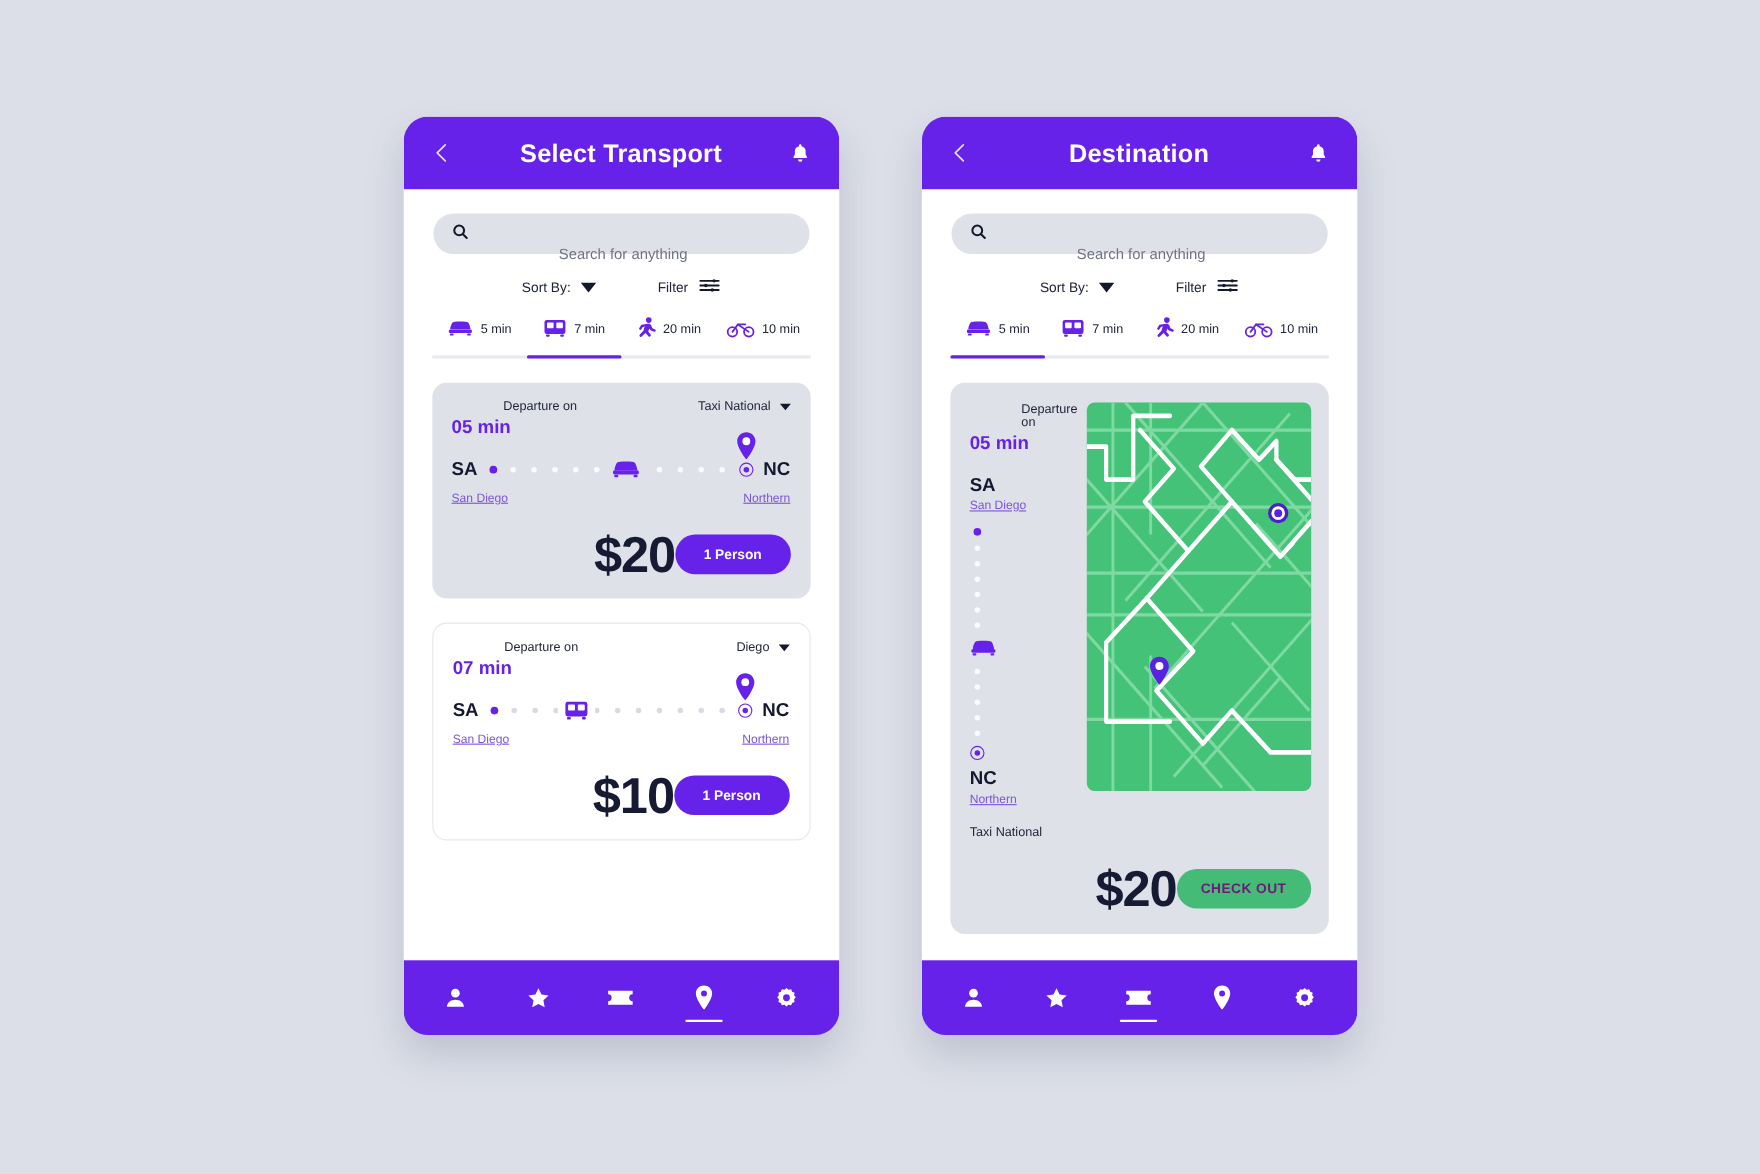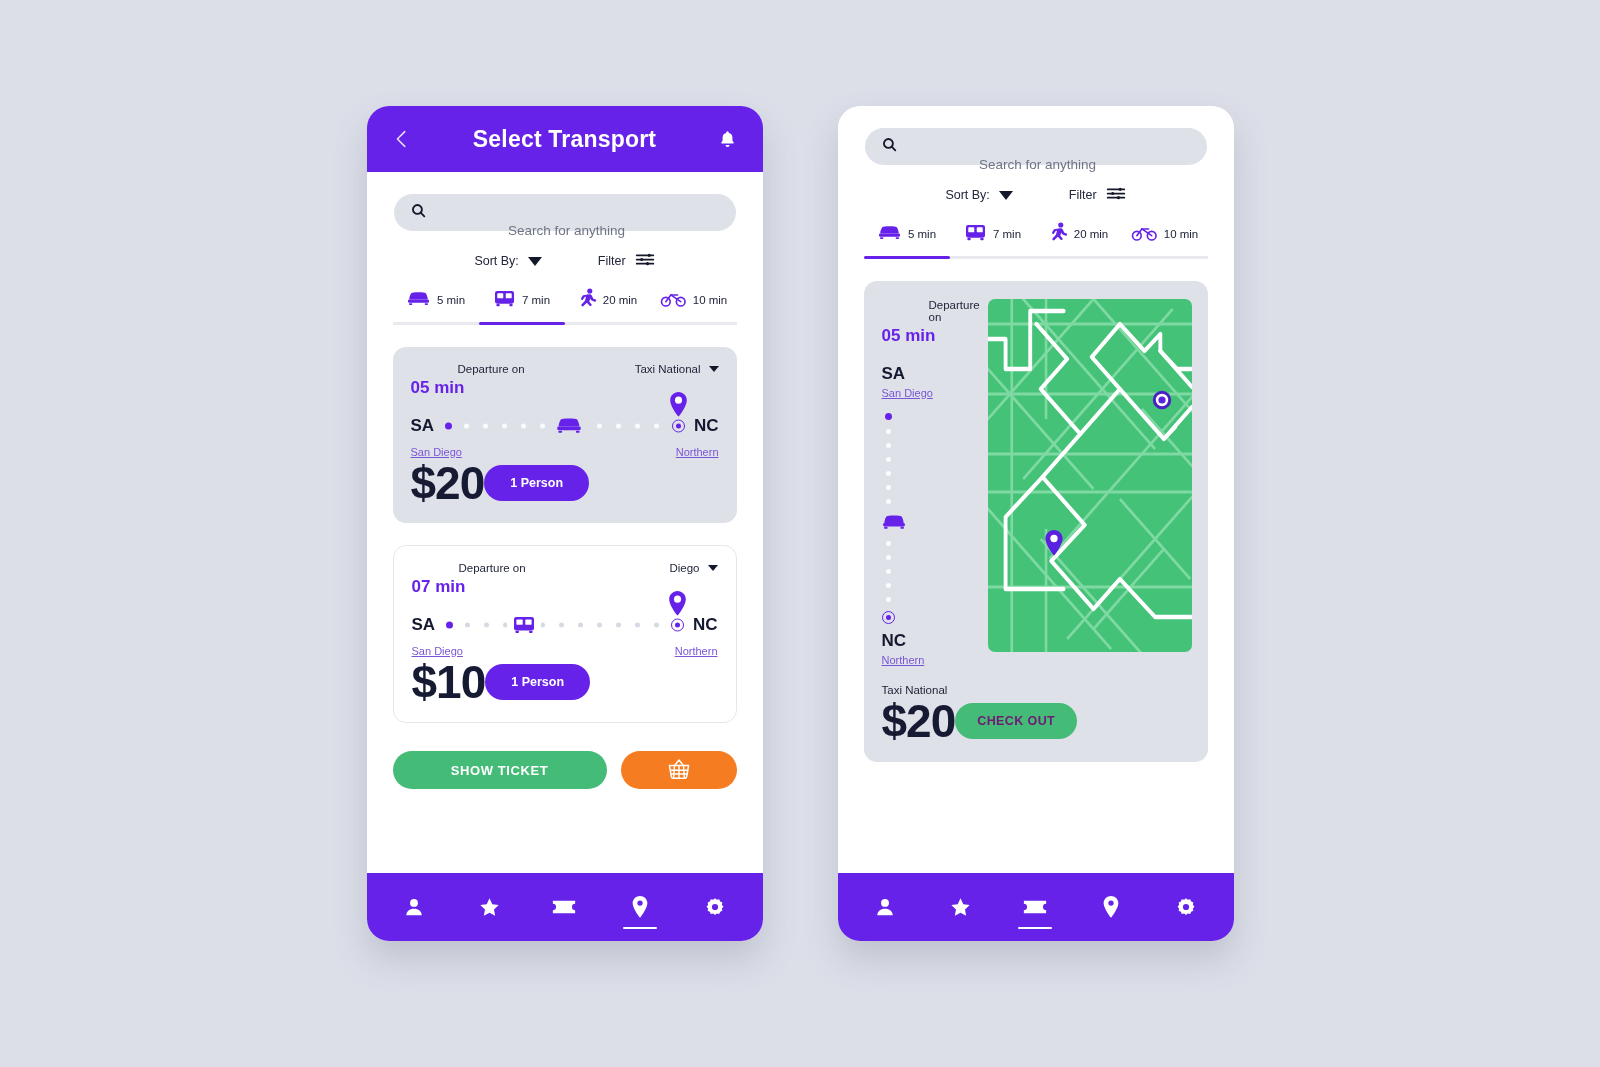"Destination" div.topbar { html: none -> <div> <span> <svg> <polyline></polyline> </svg> </span> <span>Destination</span> <span> <svg> <path></path> <path></path> </svg> </span> </div> }
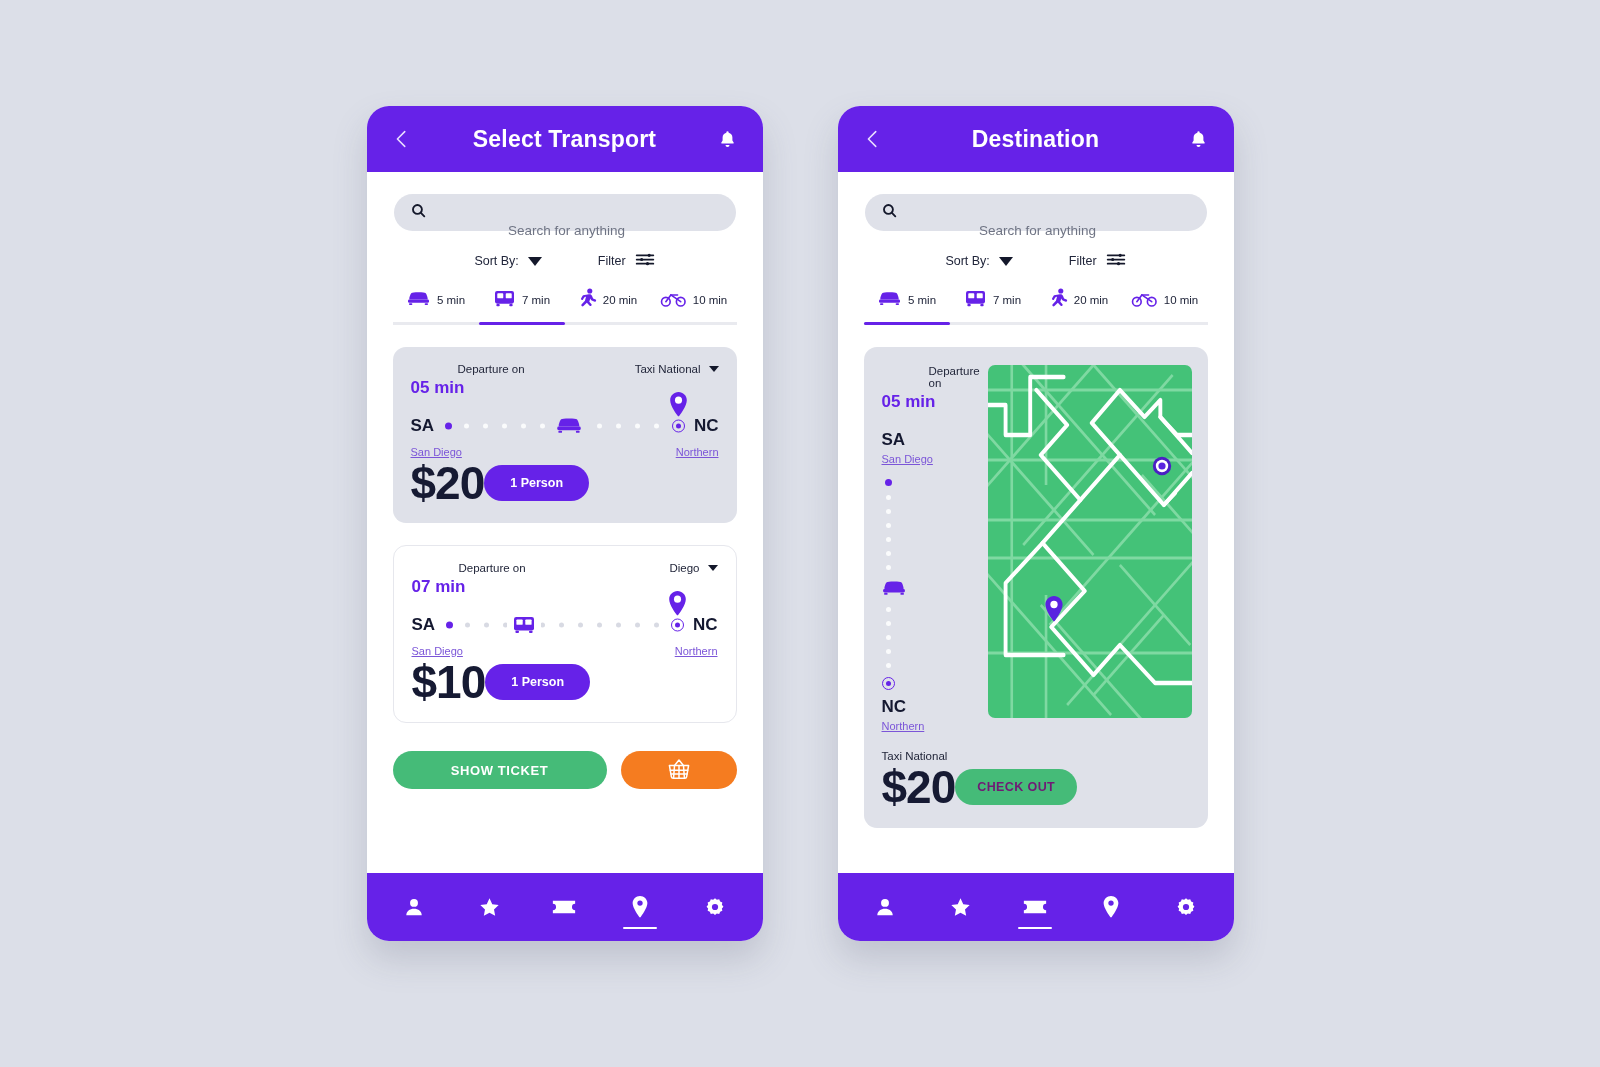"$20" .price-row { justify-content: flex-start -> flex-end; margin-top: 2px -> 22px }
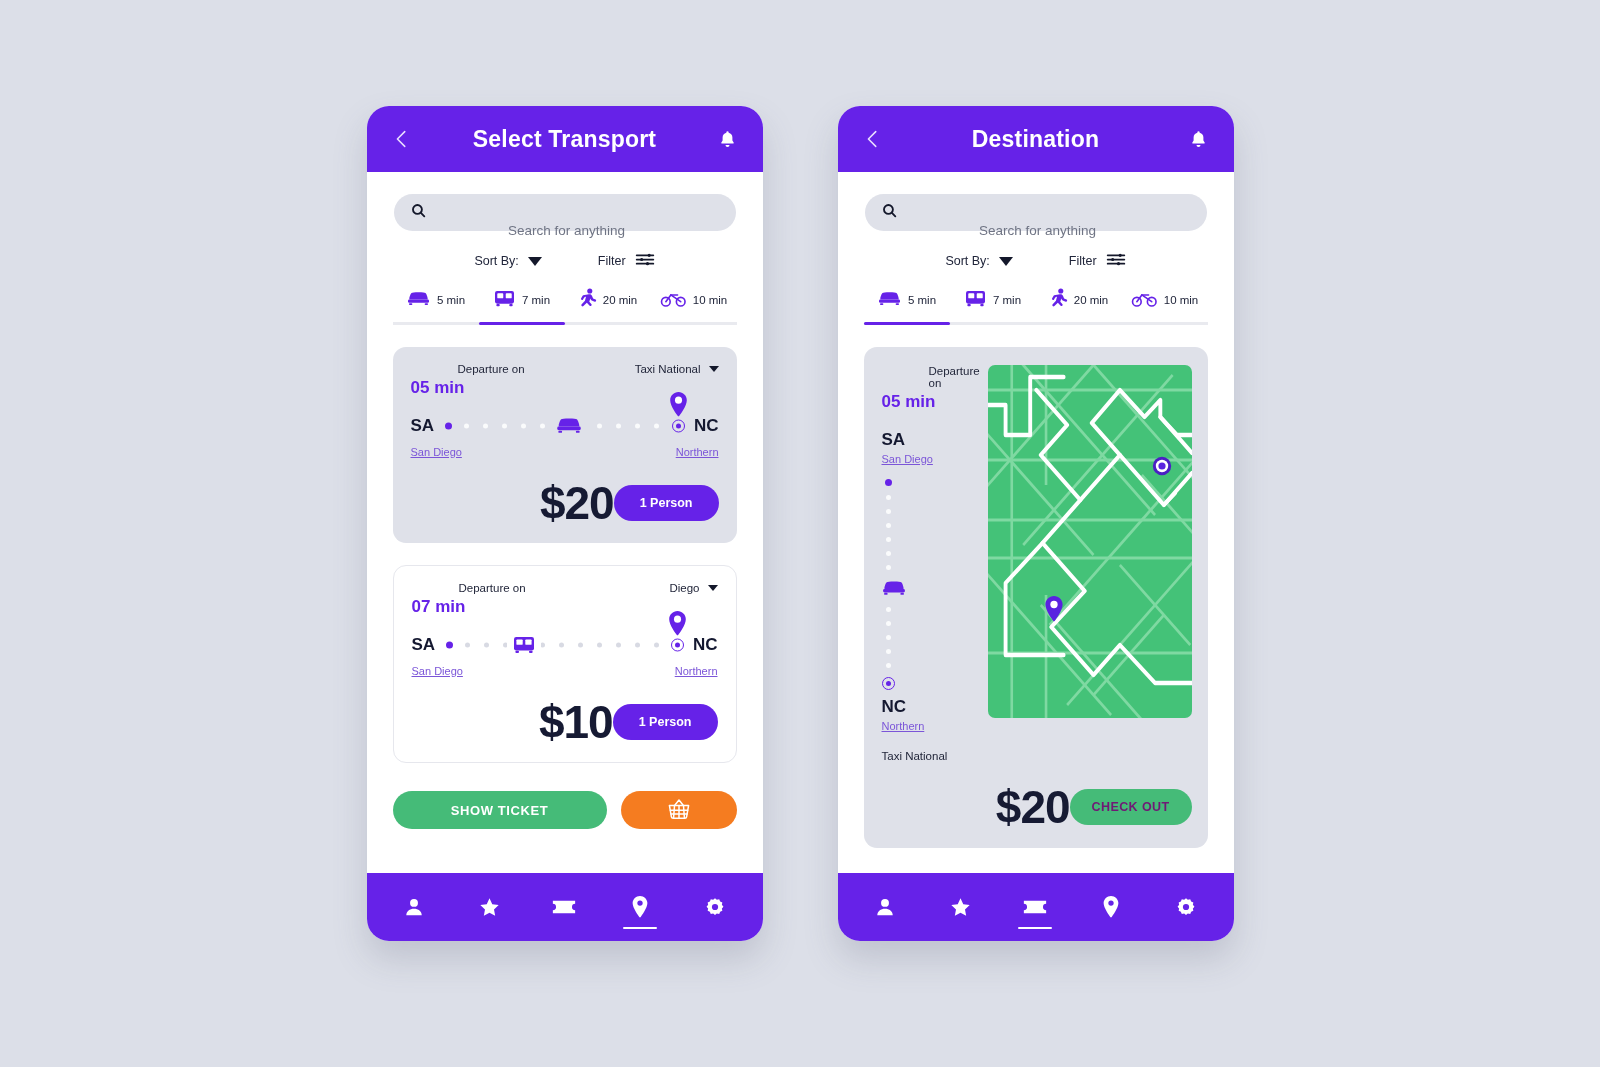"SHOW TICKET" div.actions { html: <div> <button>SHOW TICKET</button> <button> <span> <svg> <path></path> <path></path> <line></line> <line></line> <line></line> <line></line> <line></line> </svg> </span> </button> </div> -> none }
